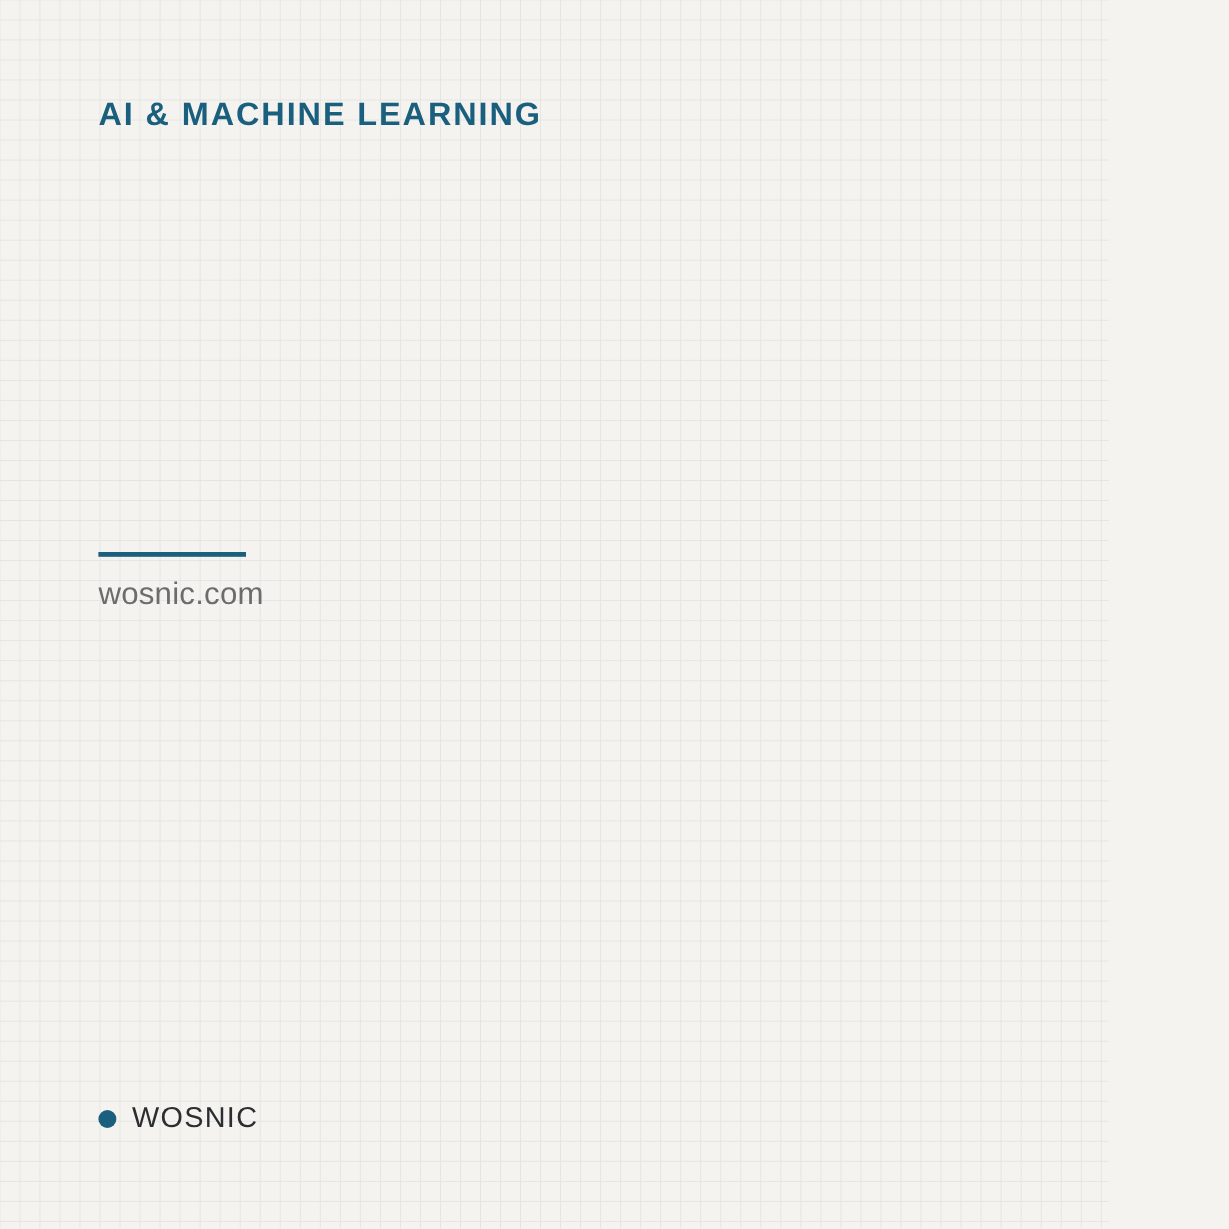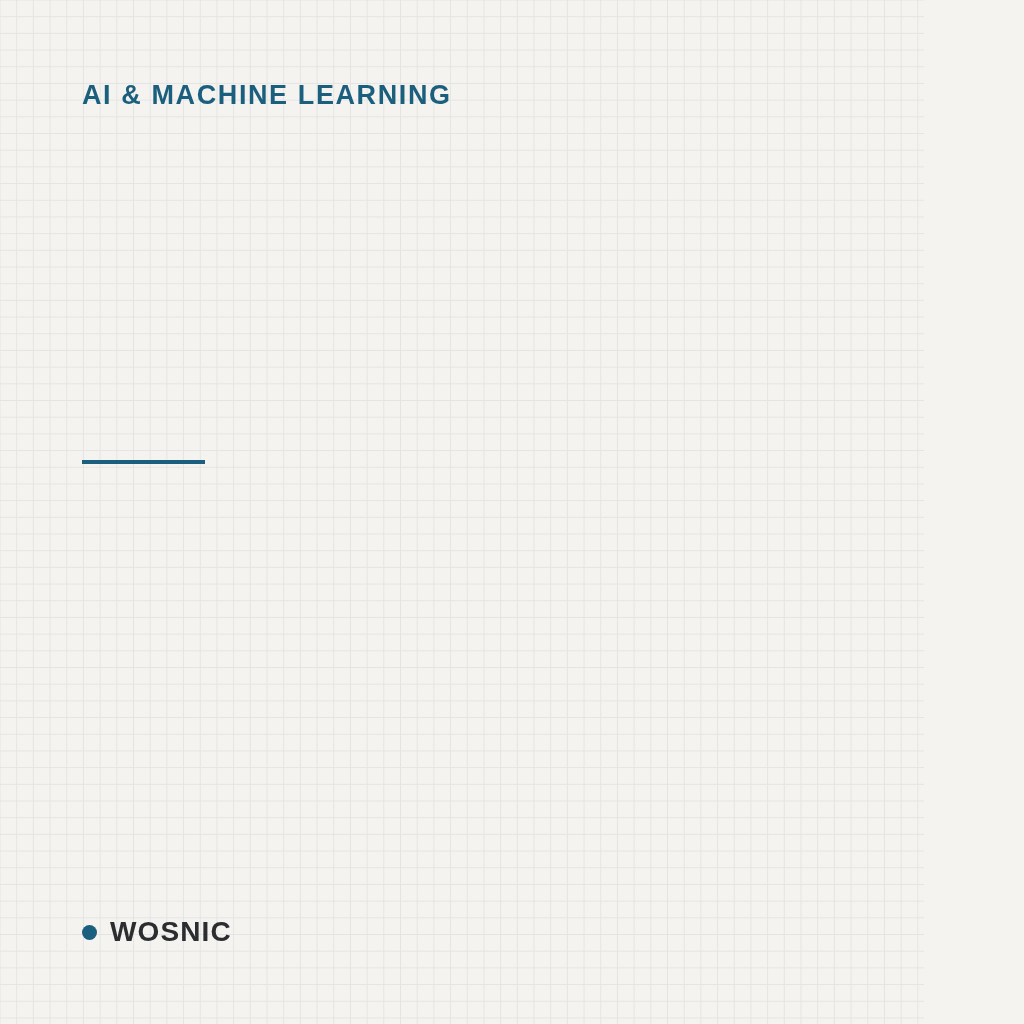"wosnic.com" div.subtitle { html: none -> <div>wosnic.com</div> }
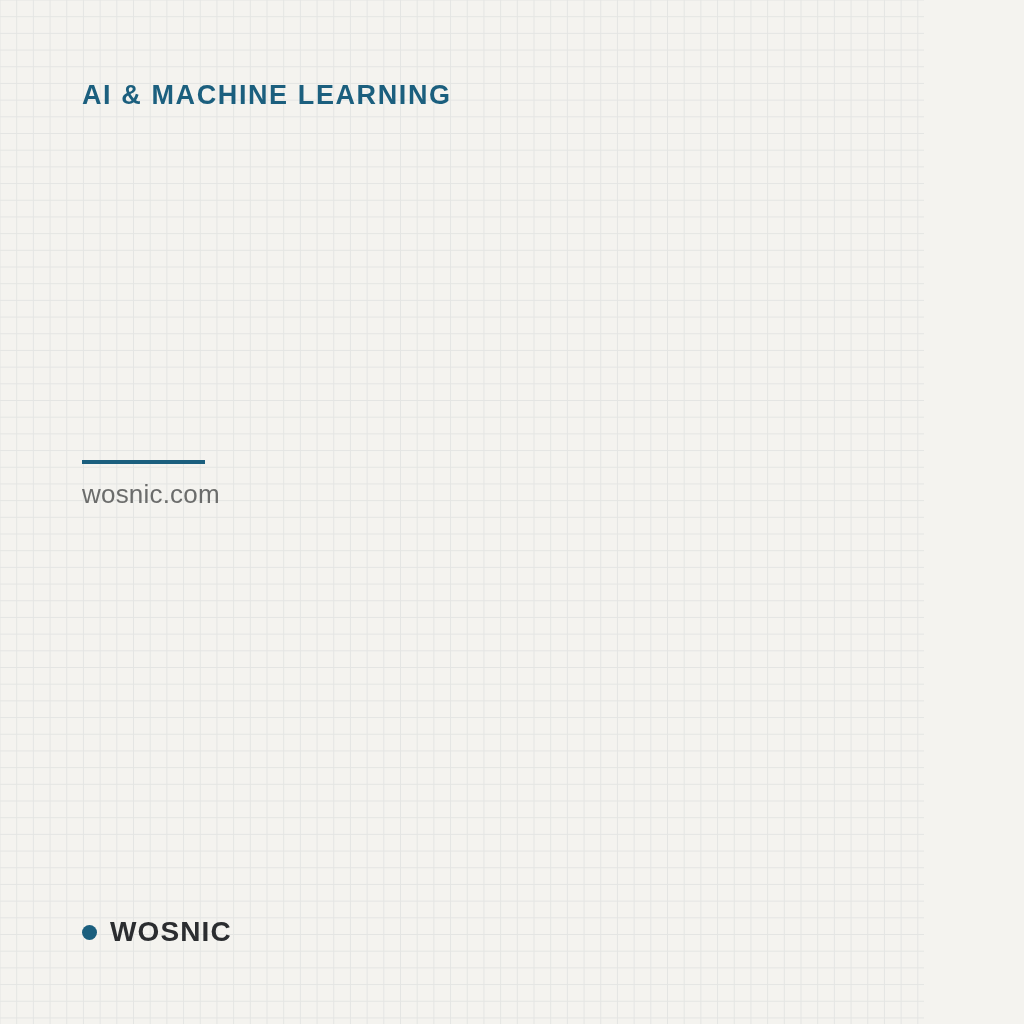"WOSNIC" .brand-name { font-size: 28px -> 24px; font-weight: bold -> normal }
